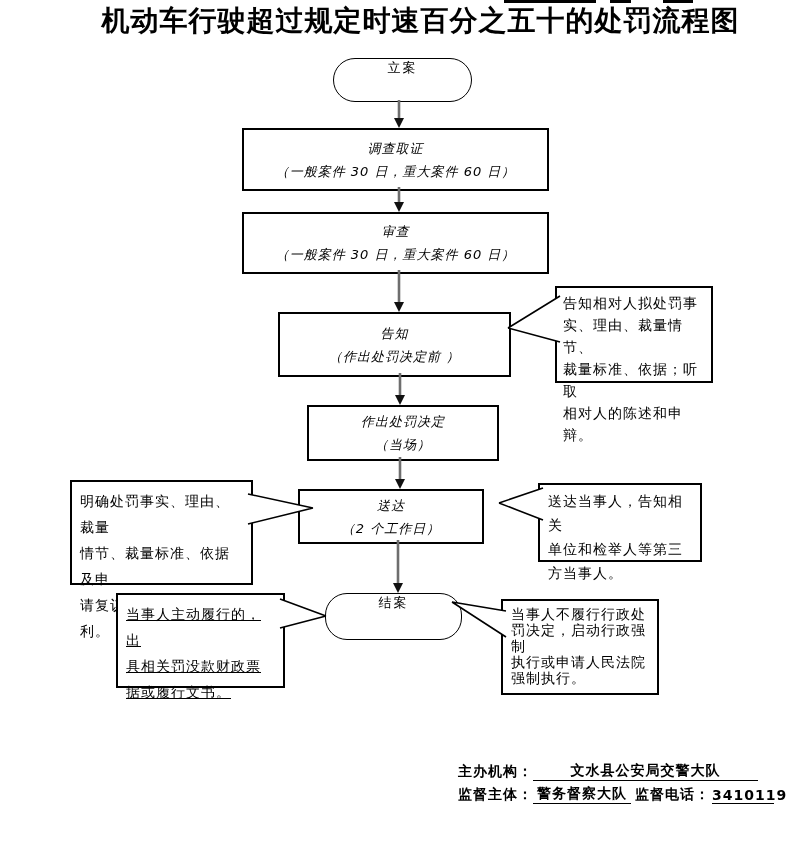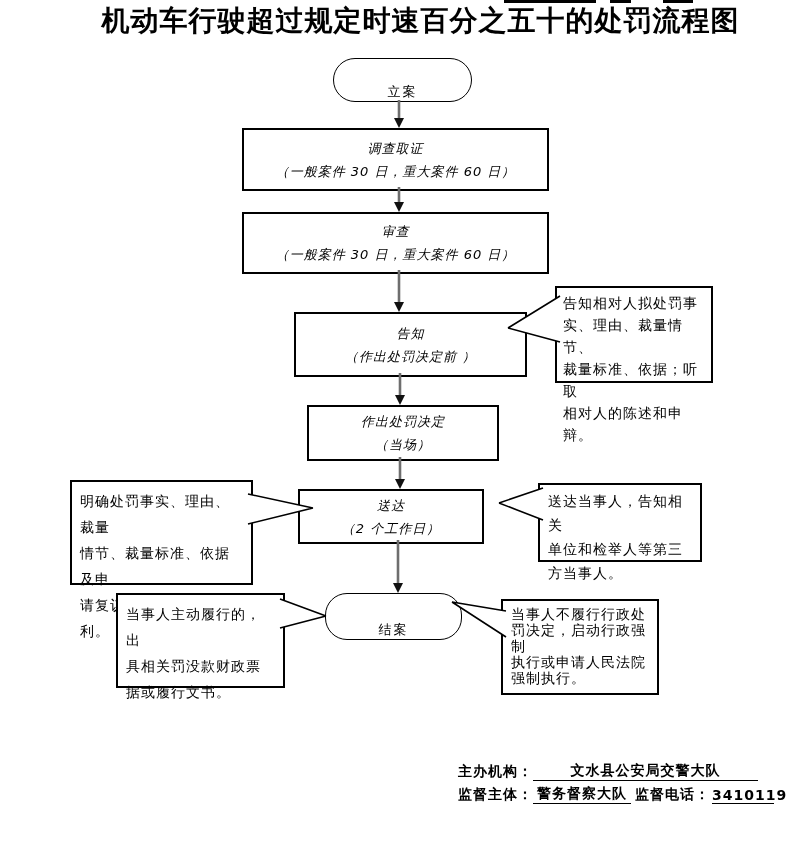"立案" .stadium { align-items: flex-end -> flex-start }
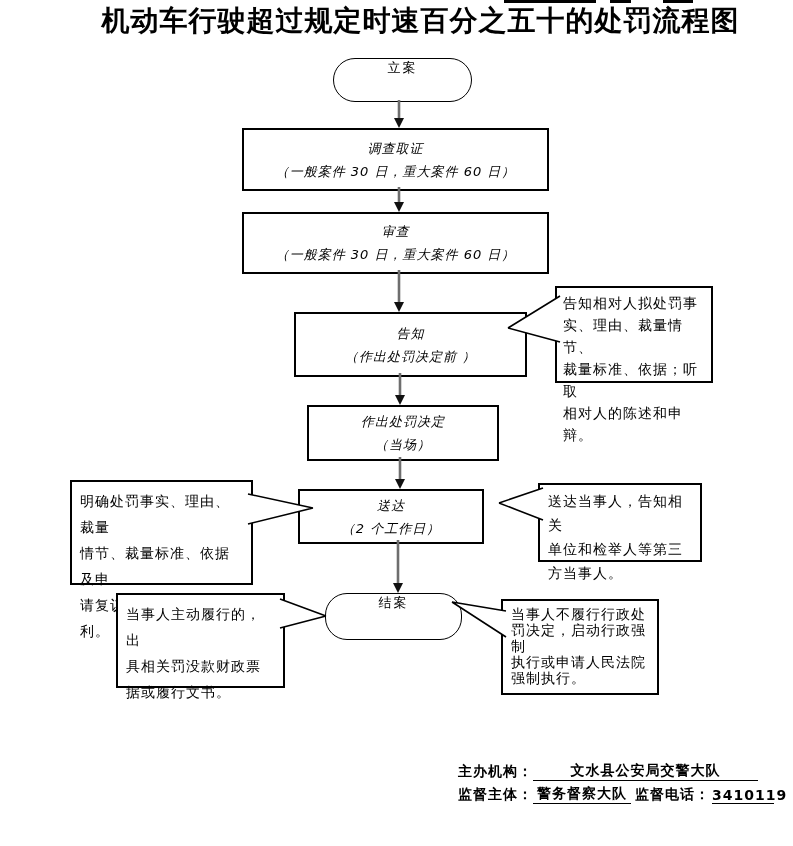"告知" div.box { left: 294px -> 278px }
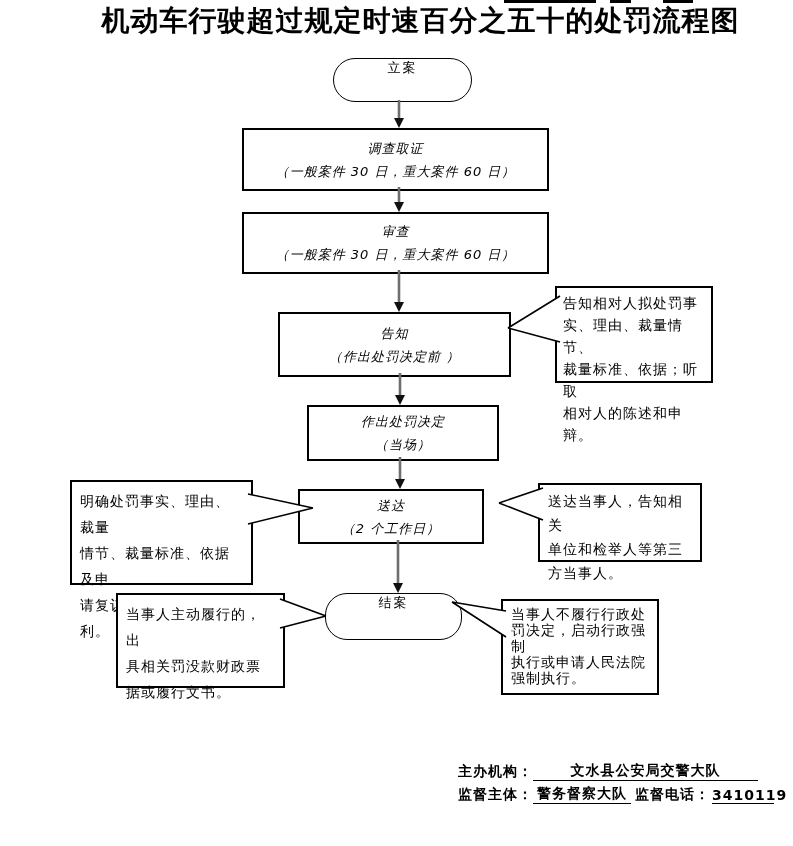"当事人主动履行的，出" .co-cl { text-decoration: none -> underline }
